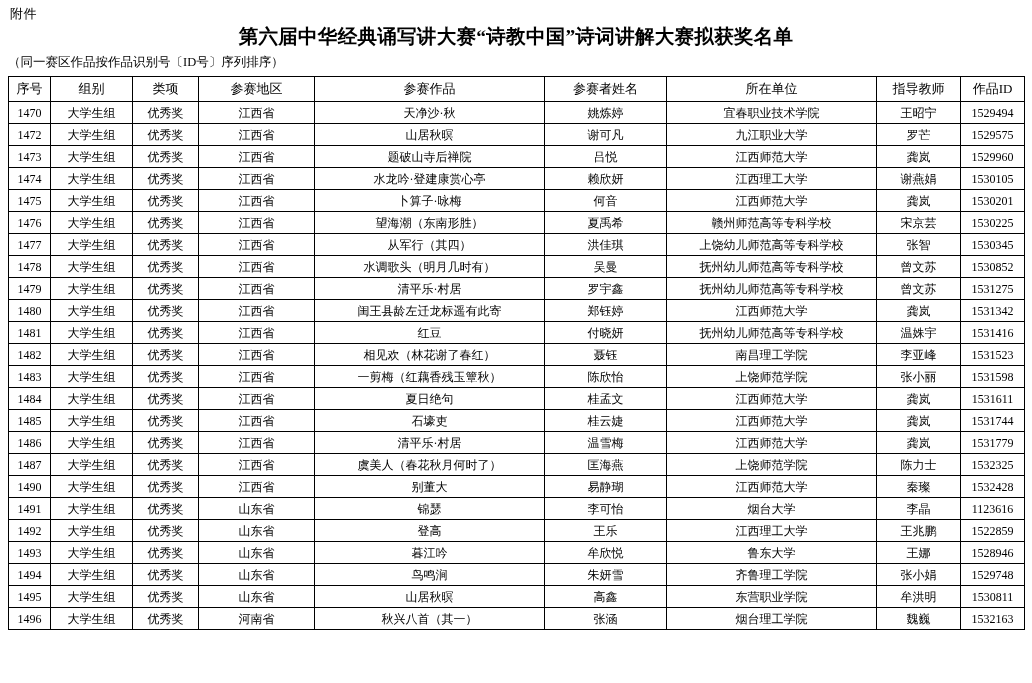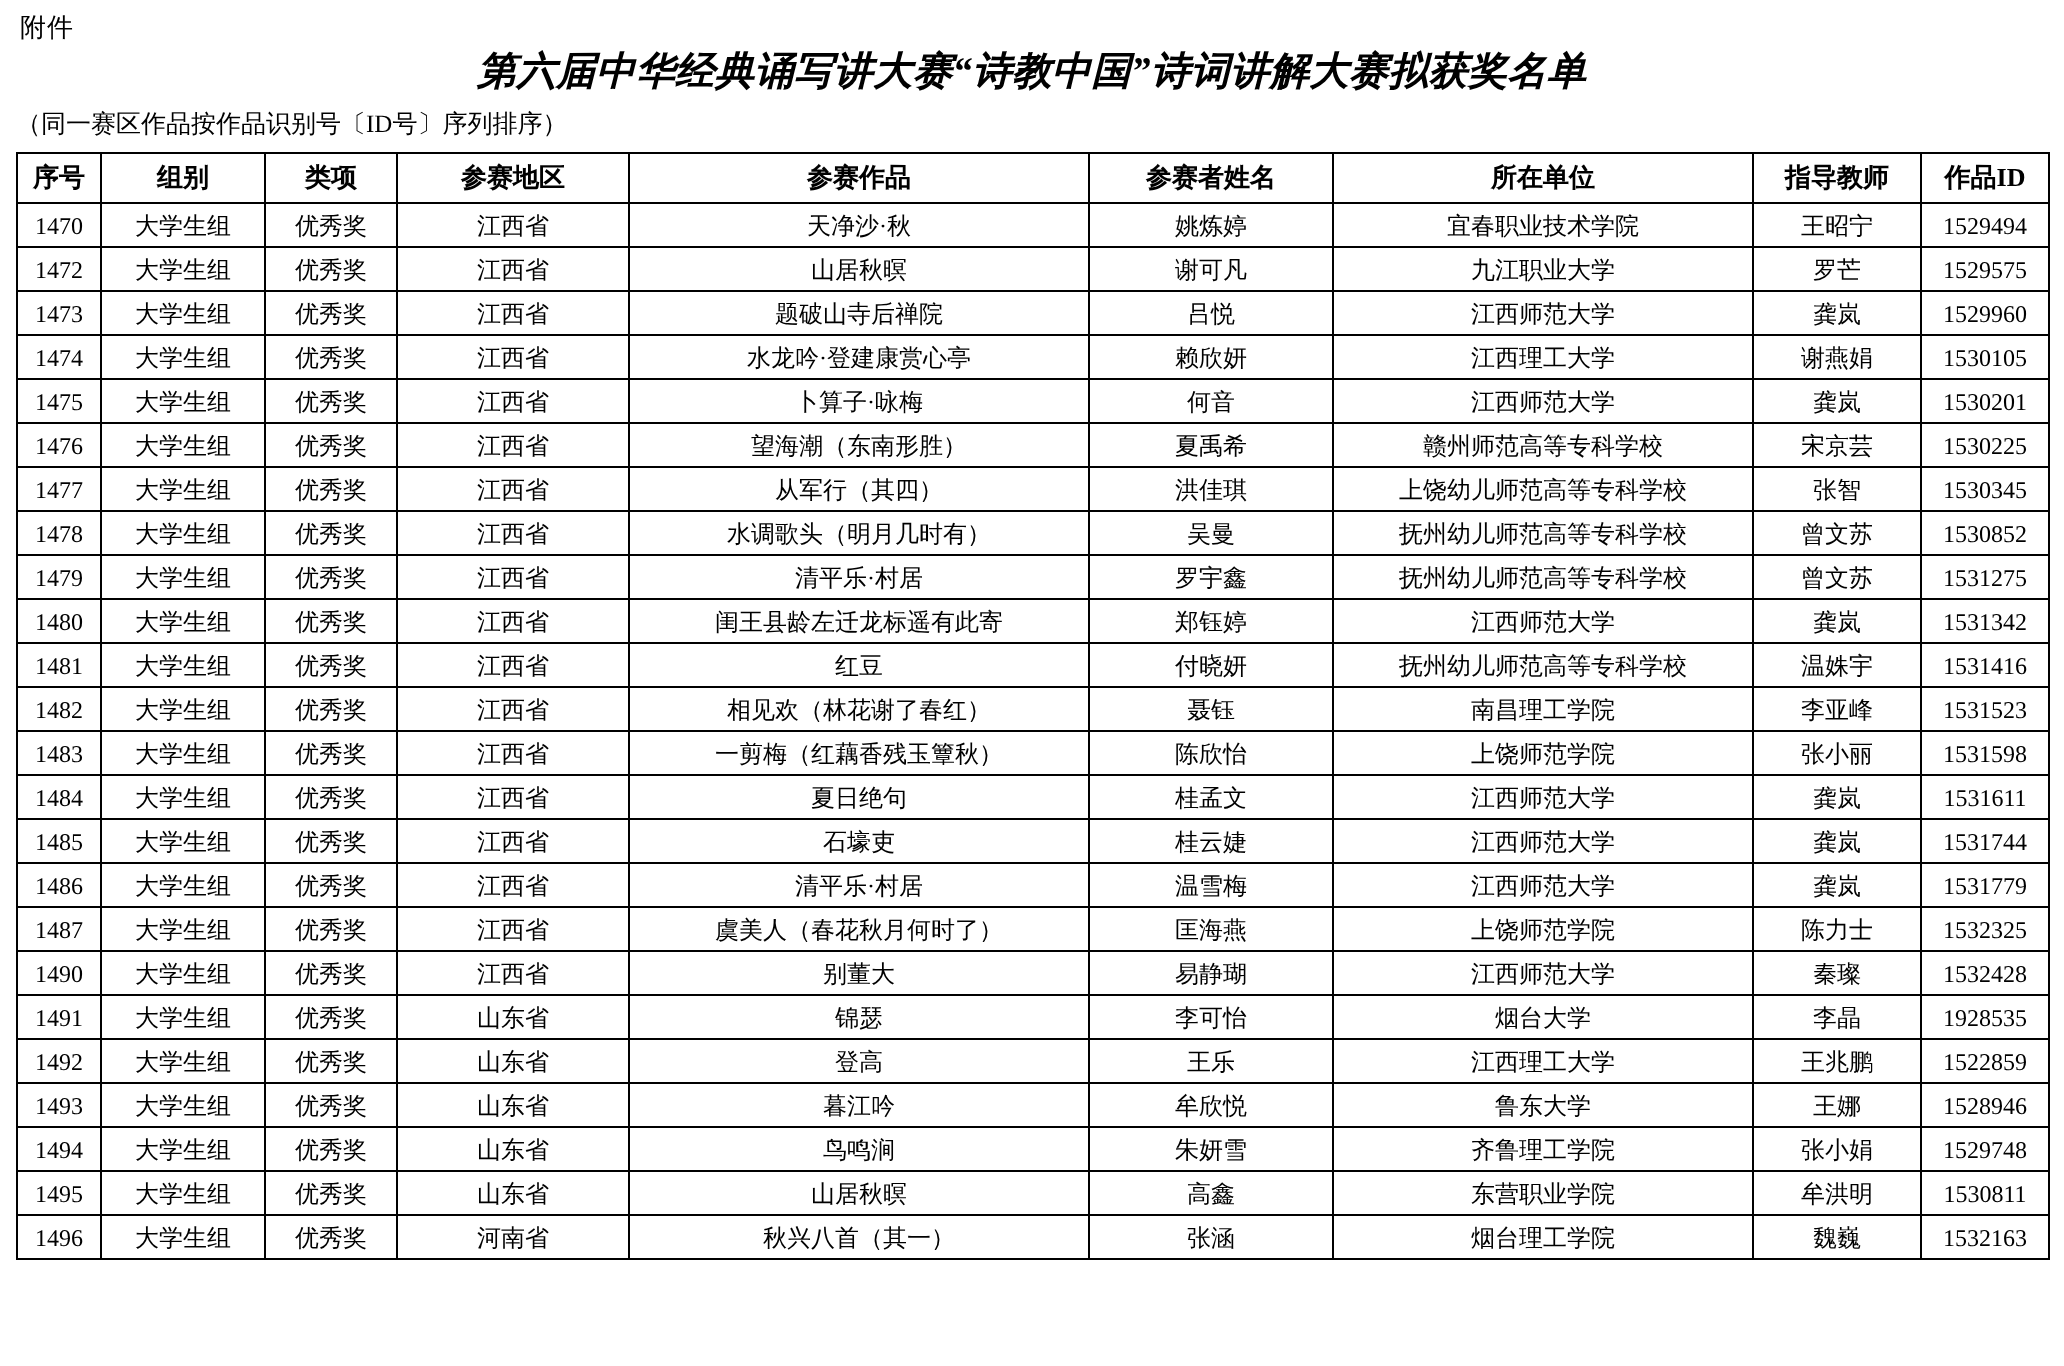"第六届中华经典诵写讲大赛“诗教中国”诗词讲解大赛拟获奖名单" .title { font-style: italic -> none }
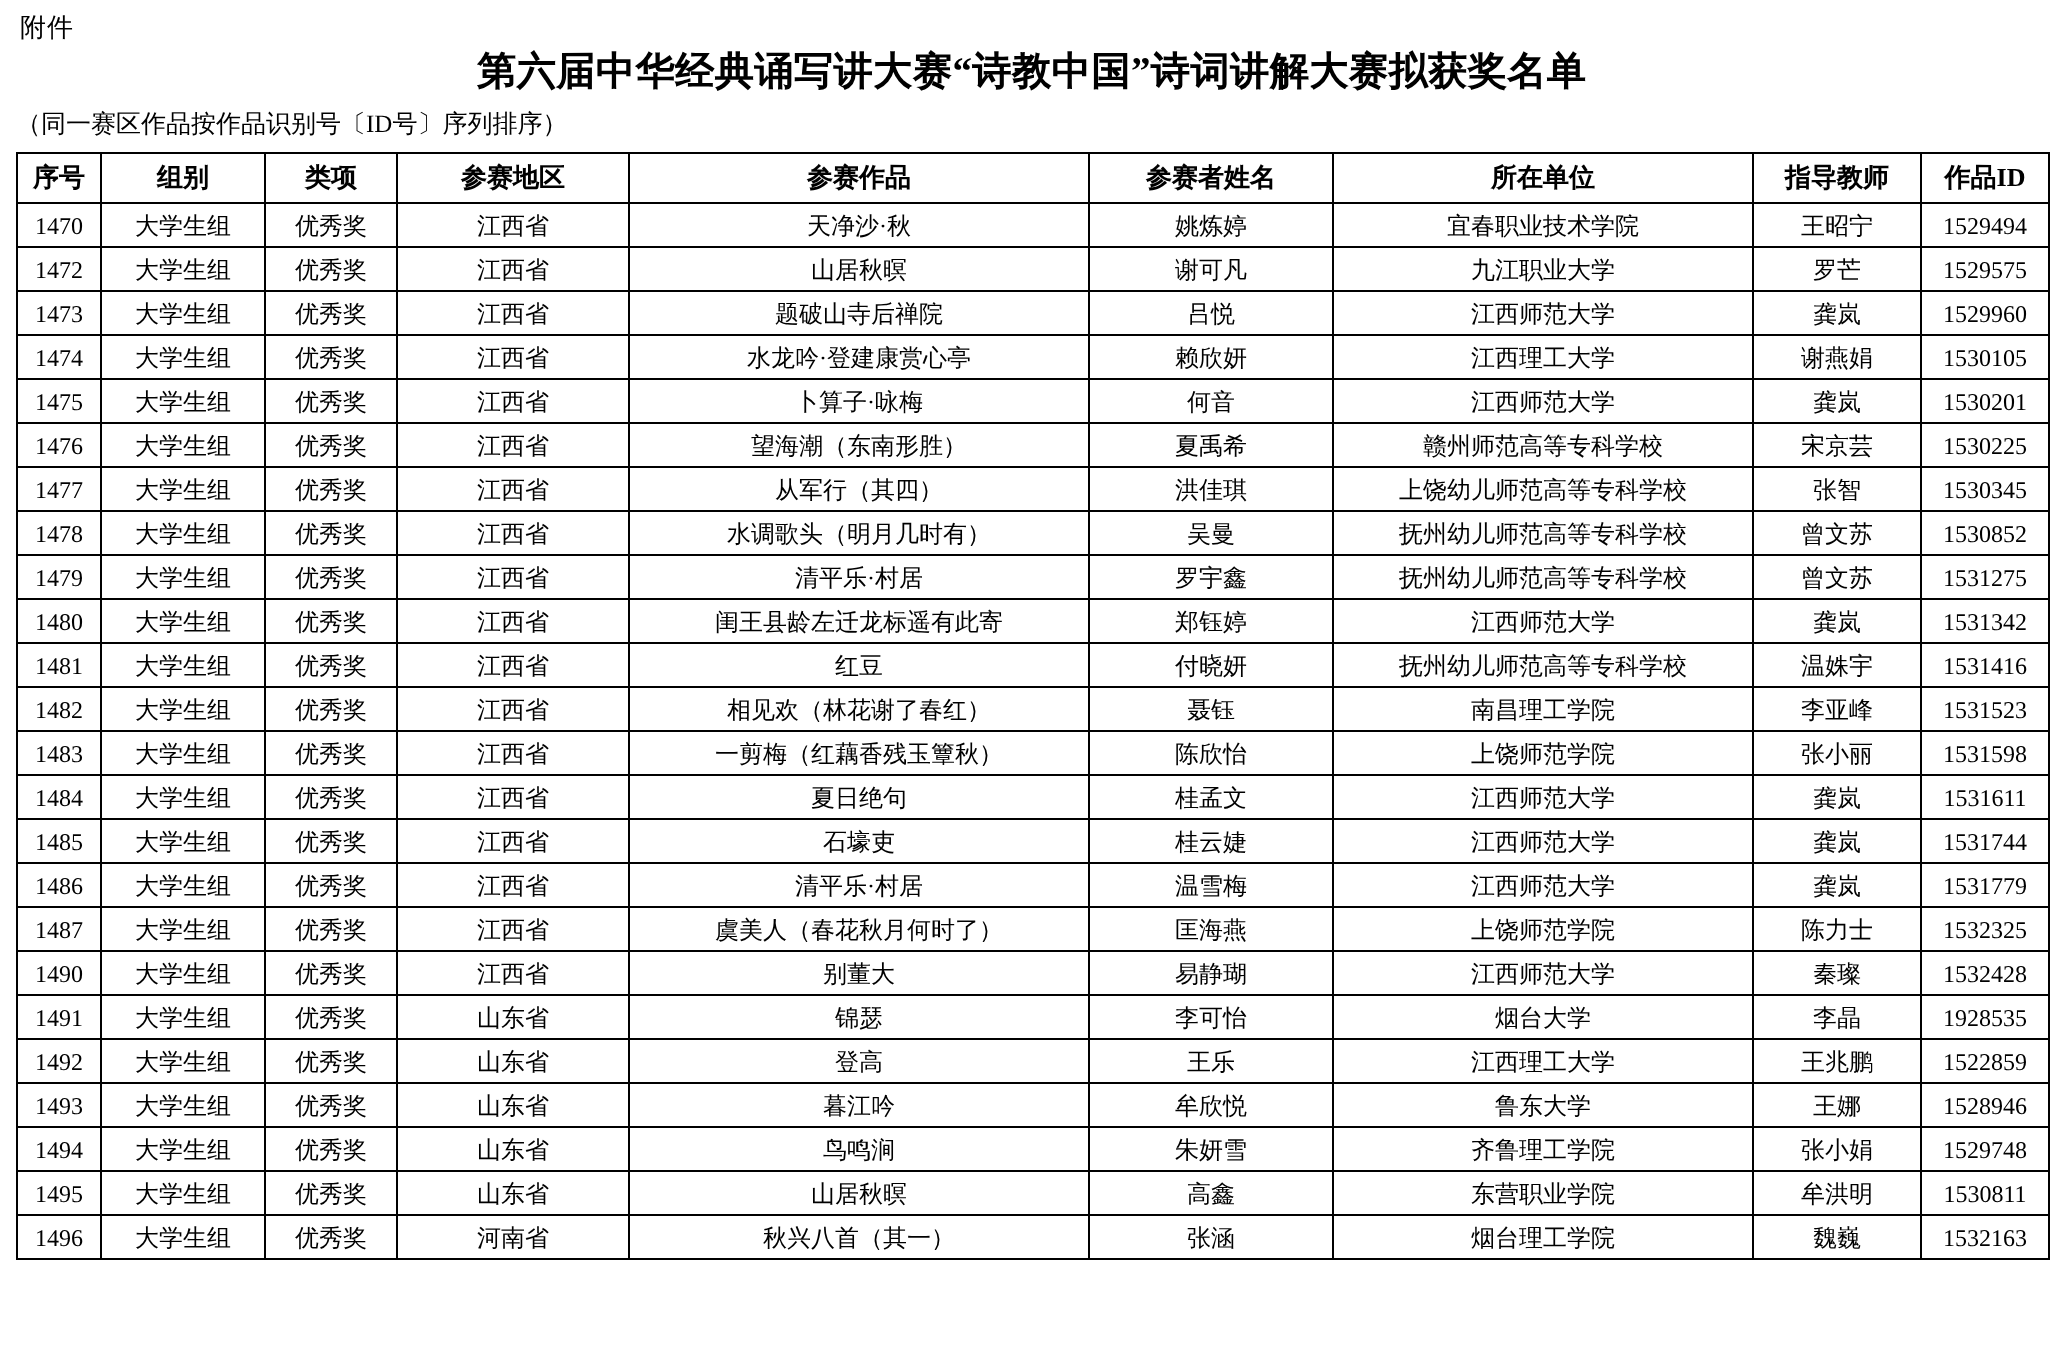"序号" table.grid thead th { font-weight: bold -> normal }
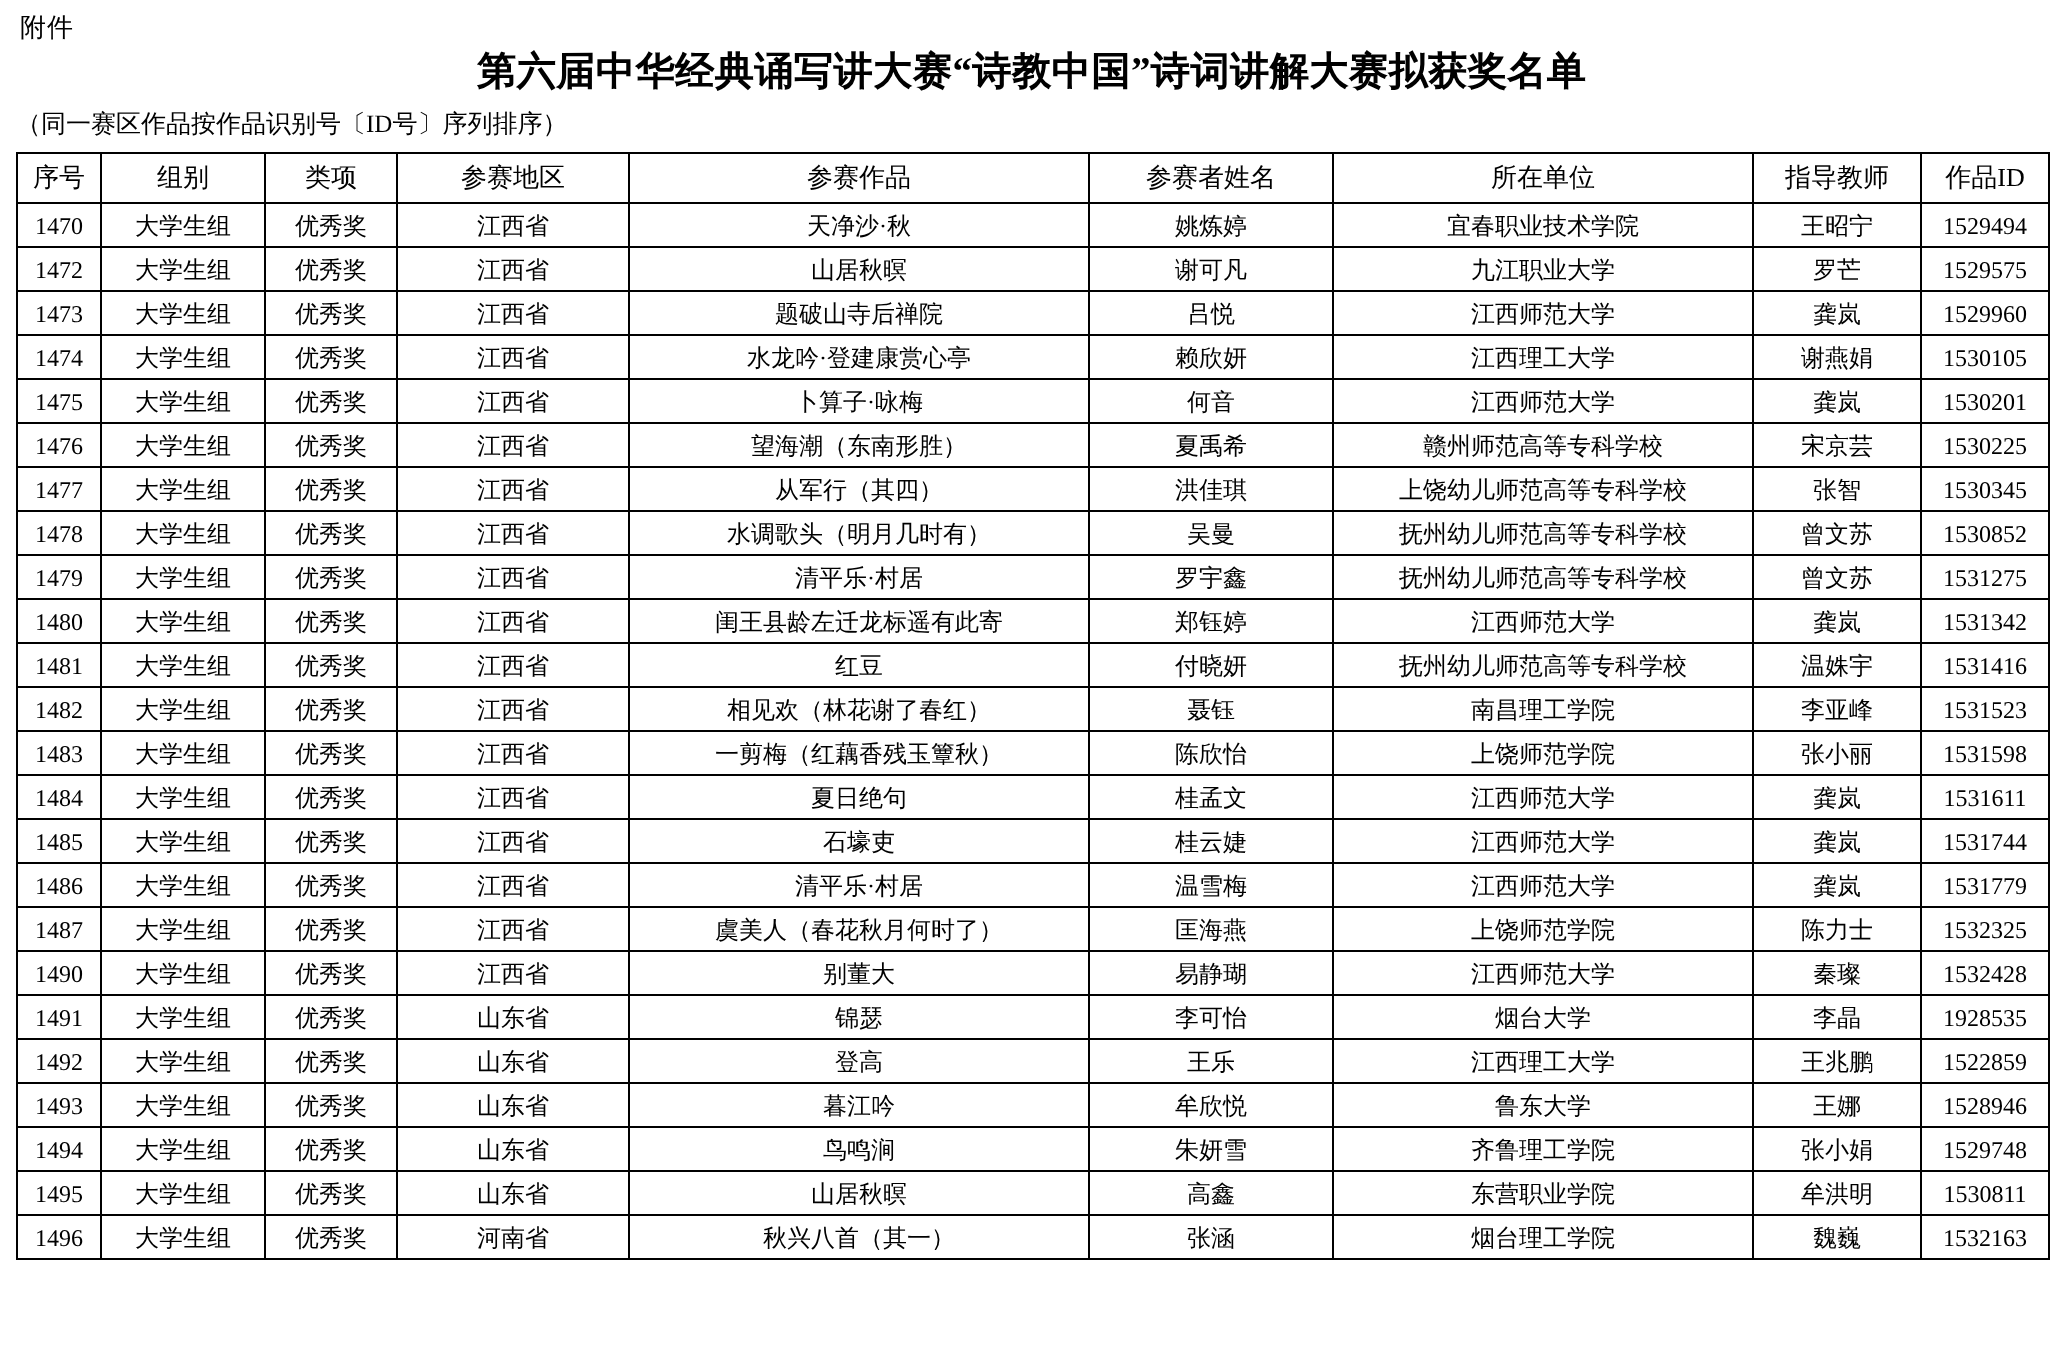"1928535" td { text: 1928535 -> 1123616 }
